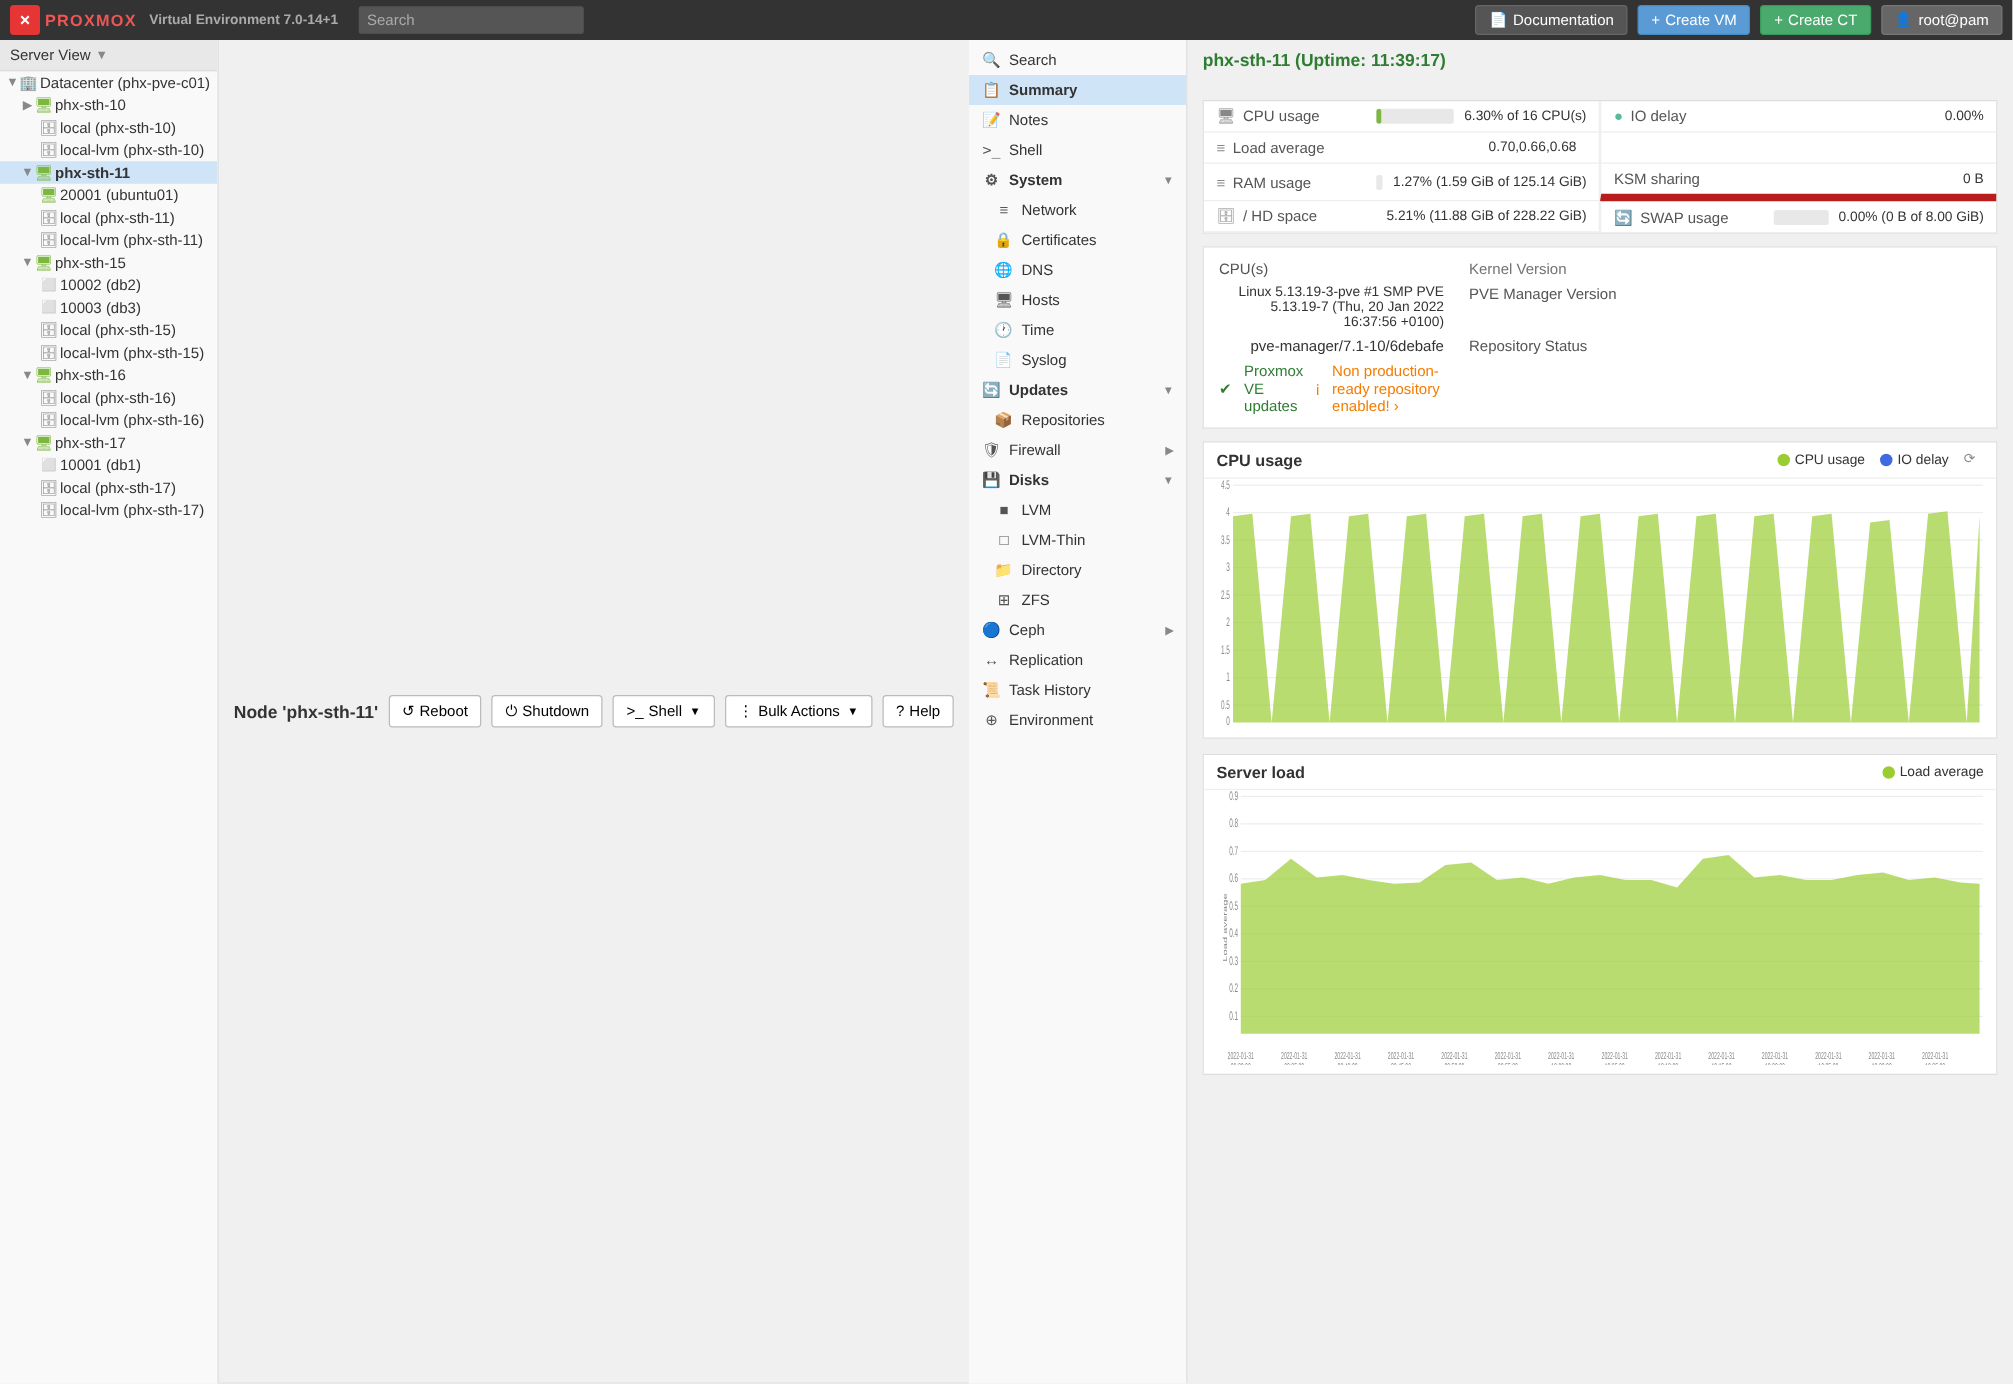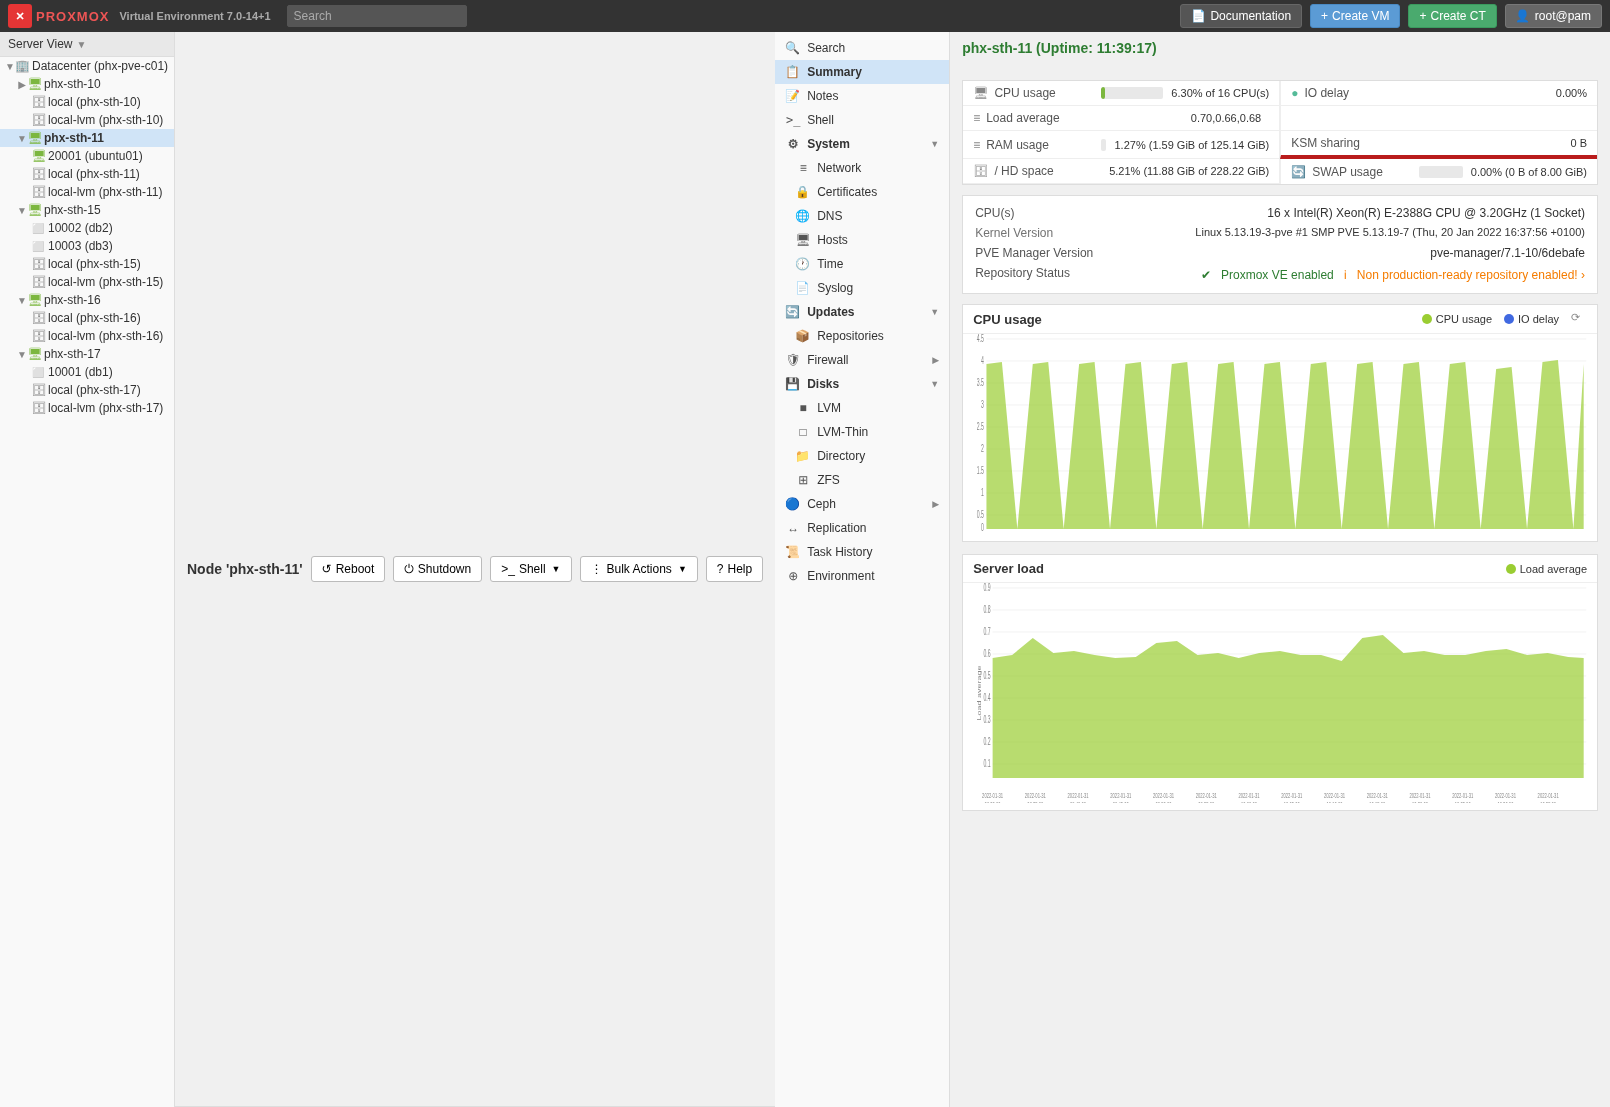"KSM sharing" div.stat-row { border-bottom: 4px solid #b91c1c -> 6px solid #b91c1c }
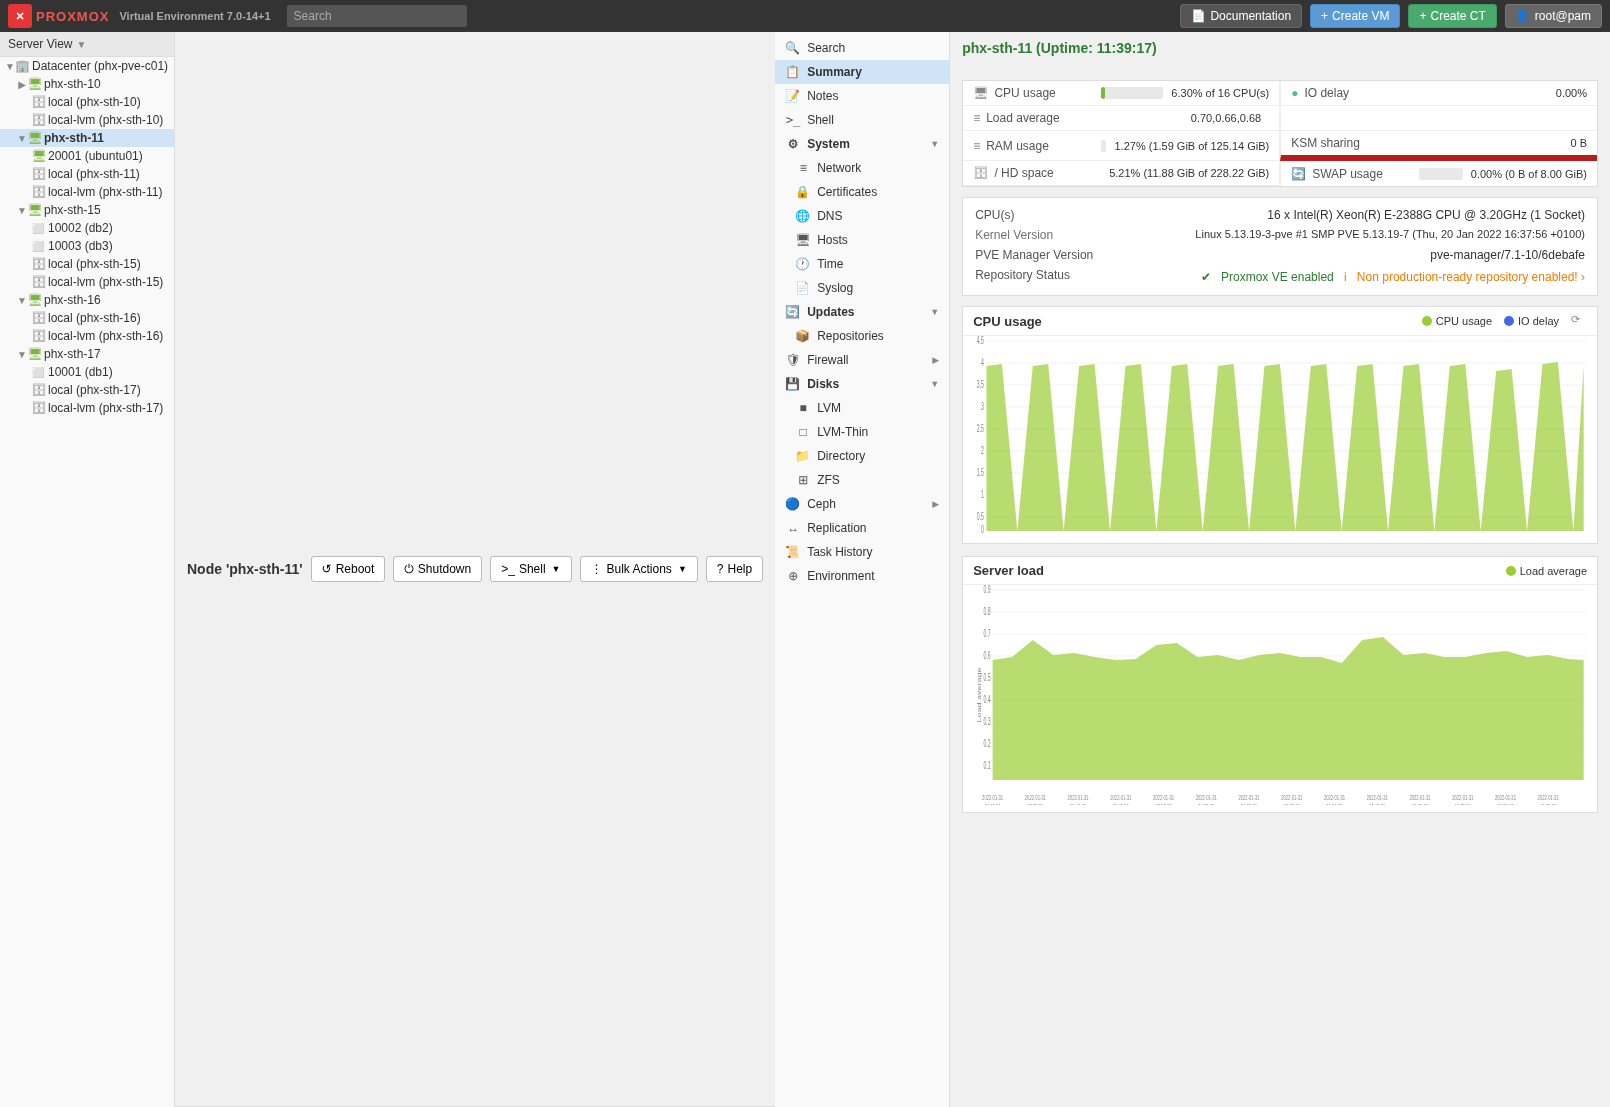"16 x Intel(R) Xeon(R) E-2388G" span { html: <span>16 x Intel(R) Xeon(R) E-2388G CPU @ 3.20GHz (1 Socket)</span> -> none }
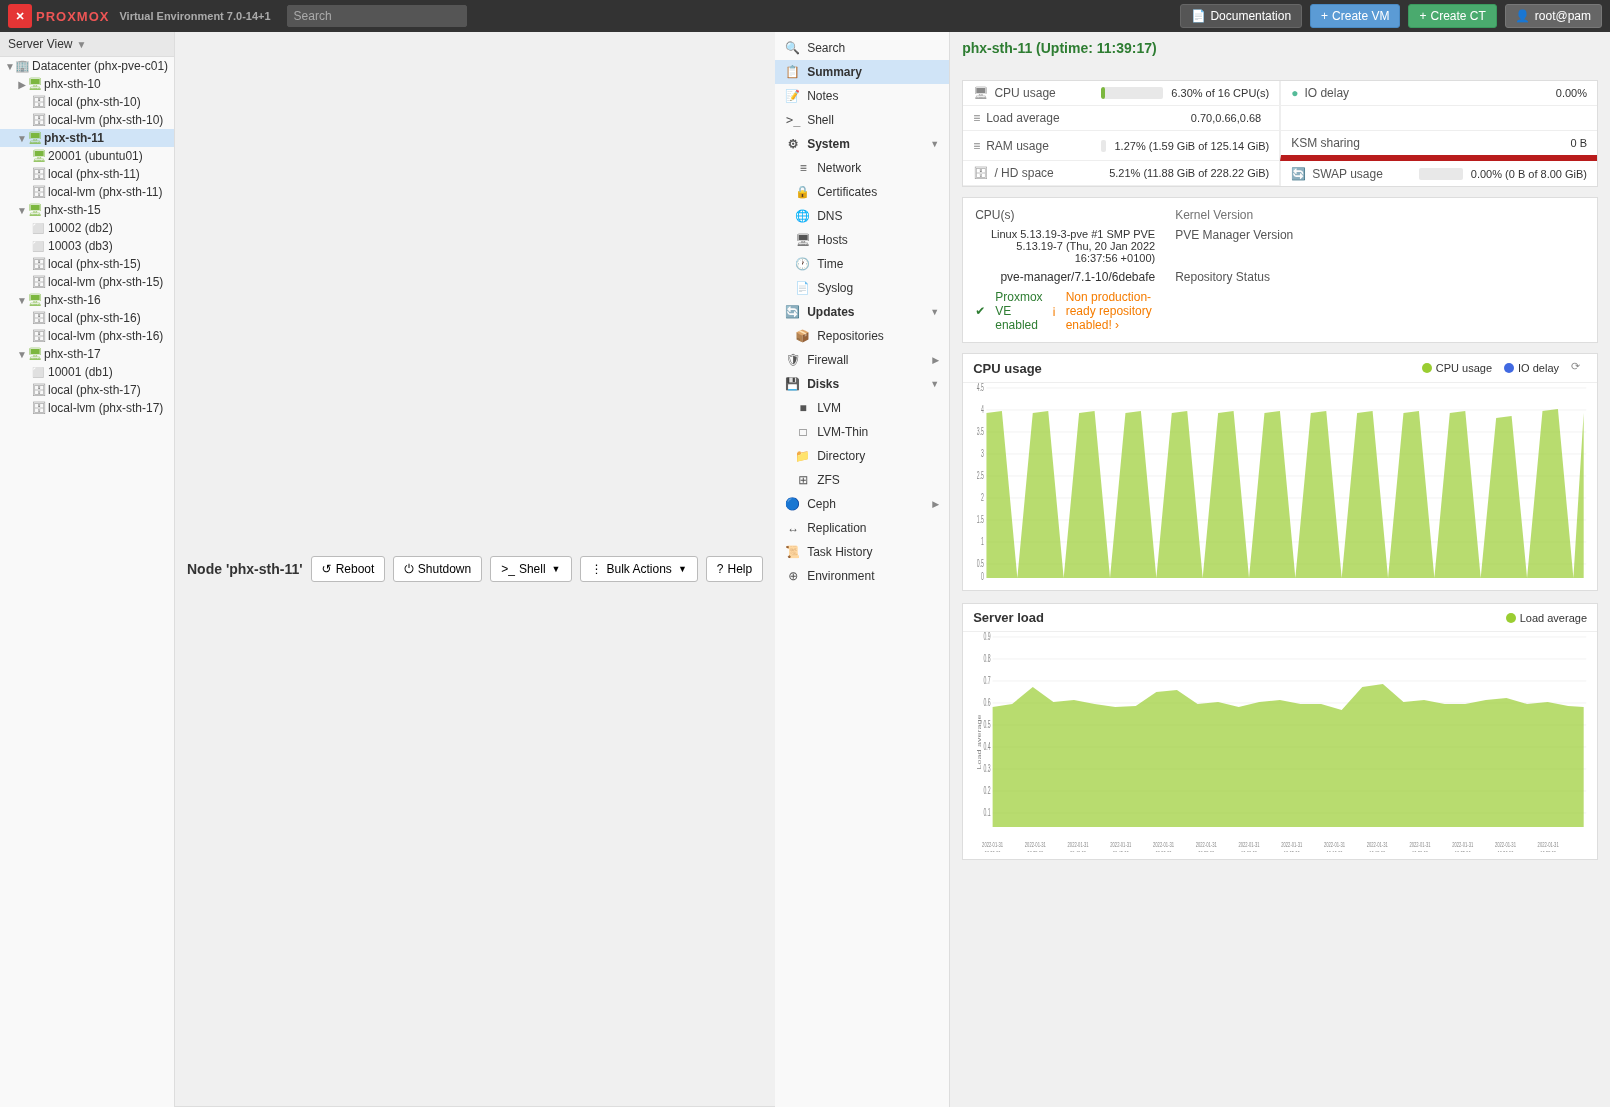"Proxmox VE enabled" span { text: enabled -> updates }
